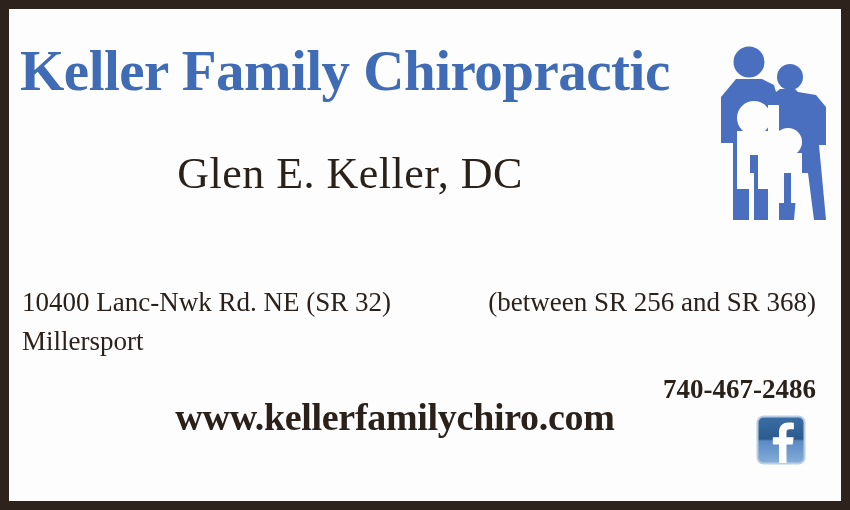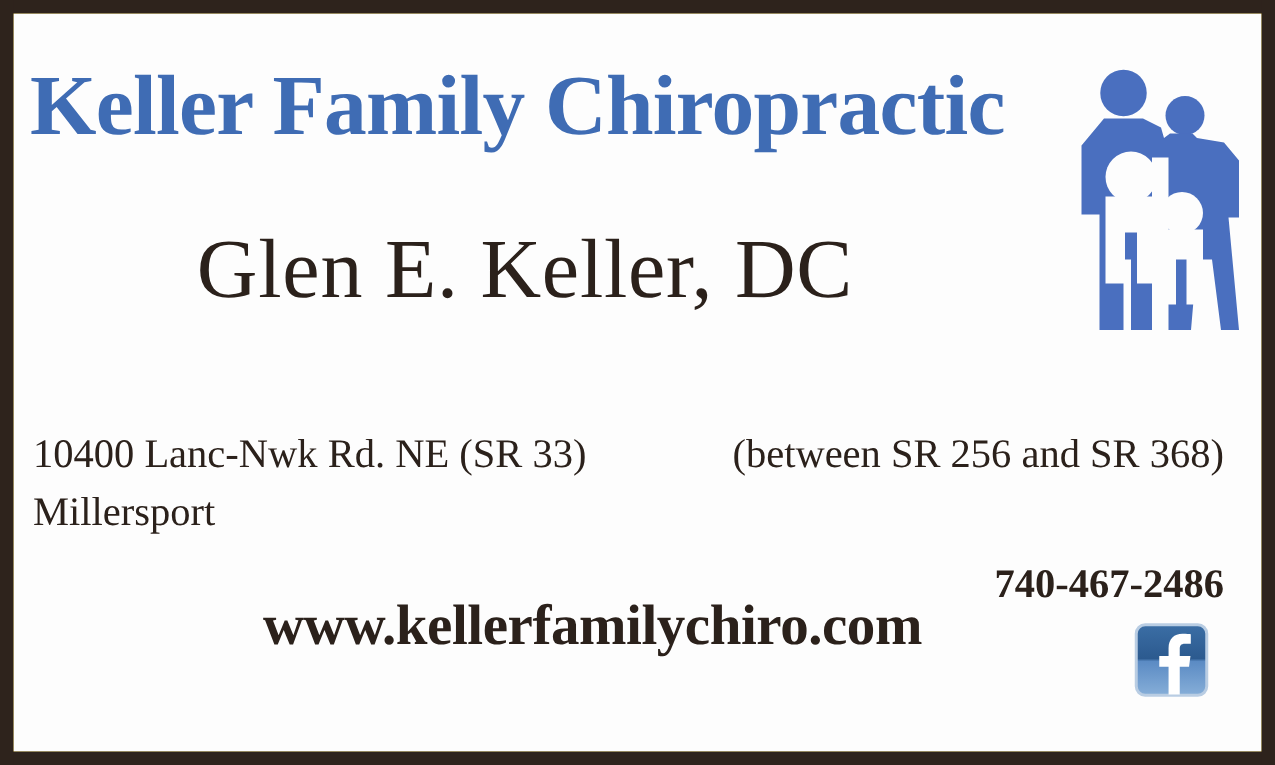"Keller Family Chiropractic" #card { background: #fde047 -> #fef9c3 }
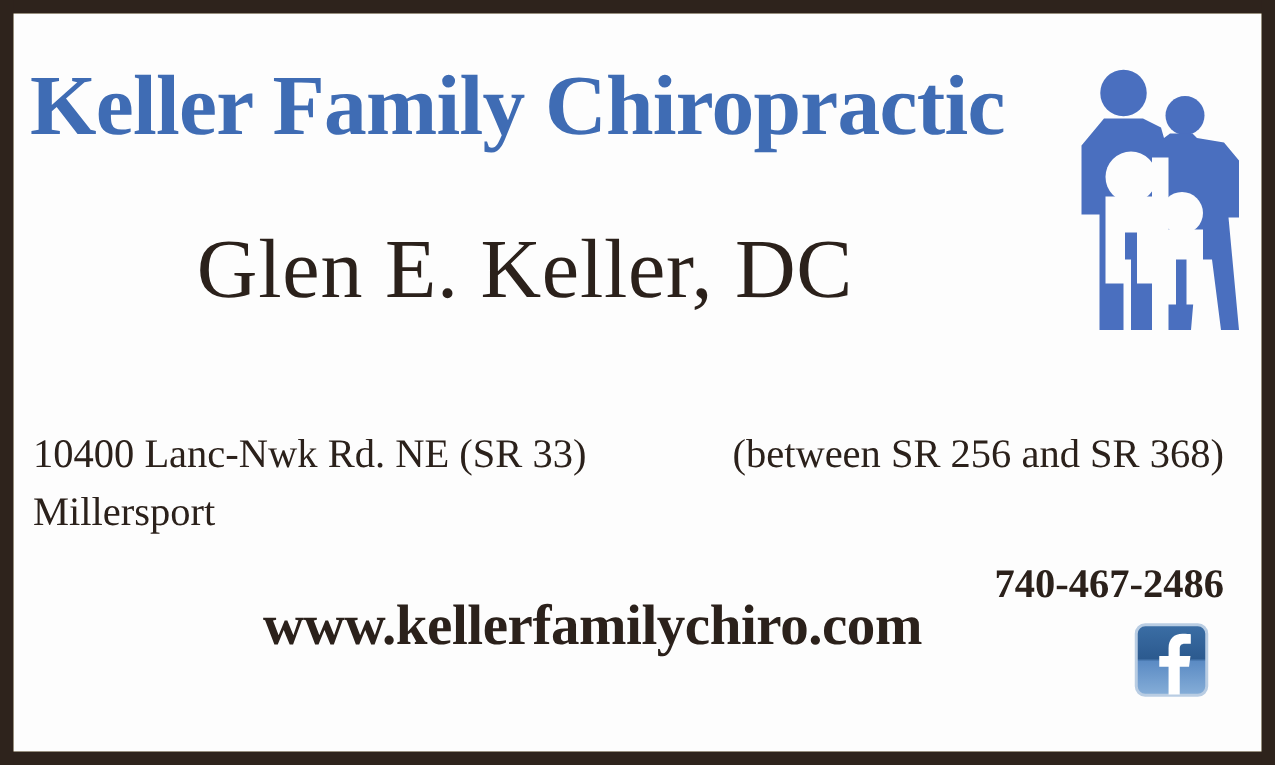"Glen E. Keller, DC" #doctor-name { font-size: 56px -> 44px }
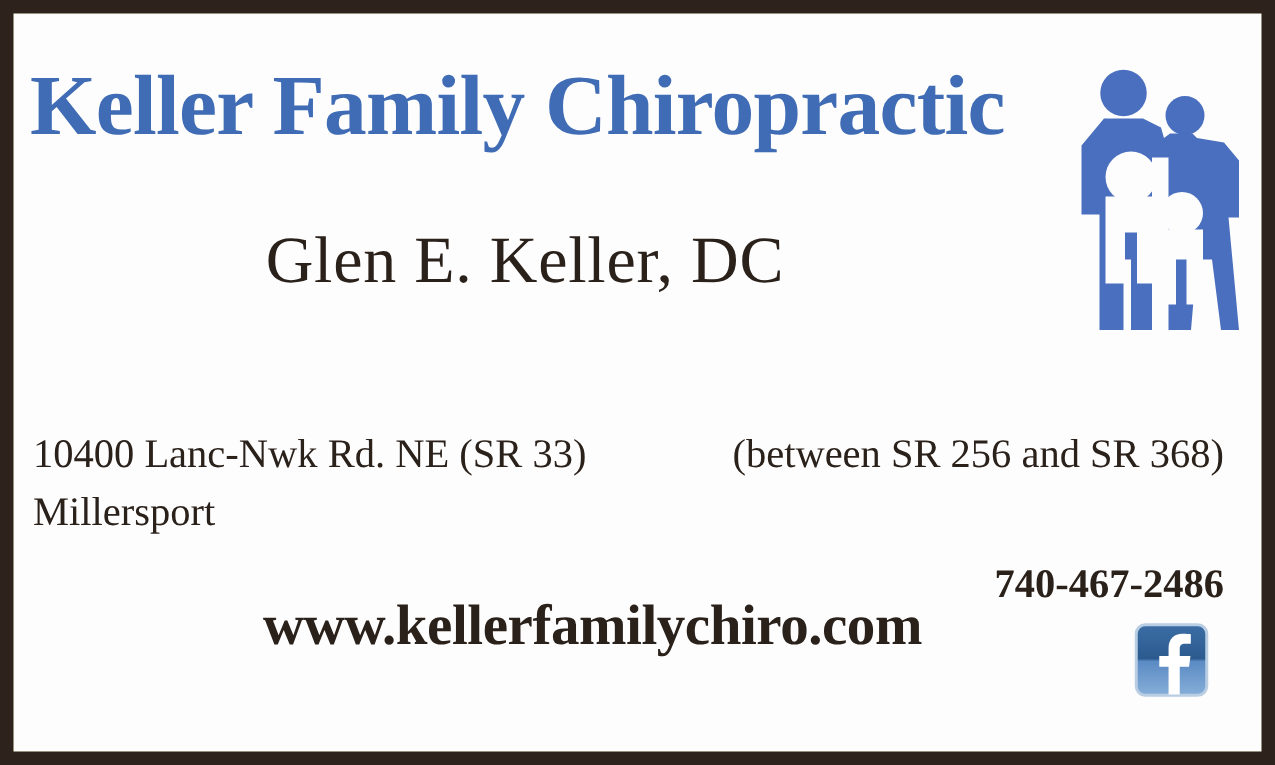"10400 Lanc-Nwk Rd. NE (SR" span.addr-left { text: 33 -> 32 }
